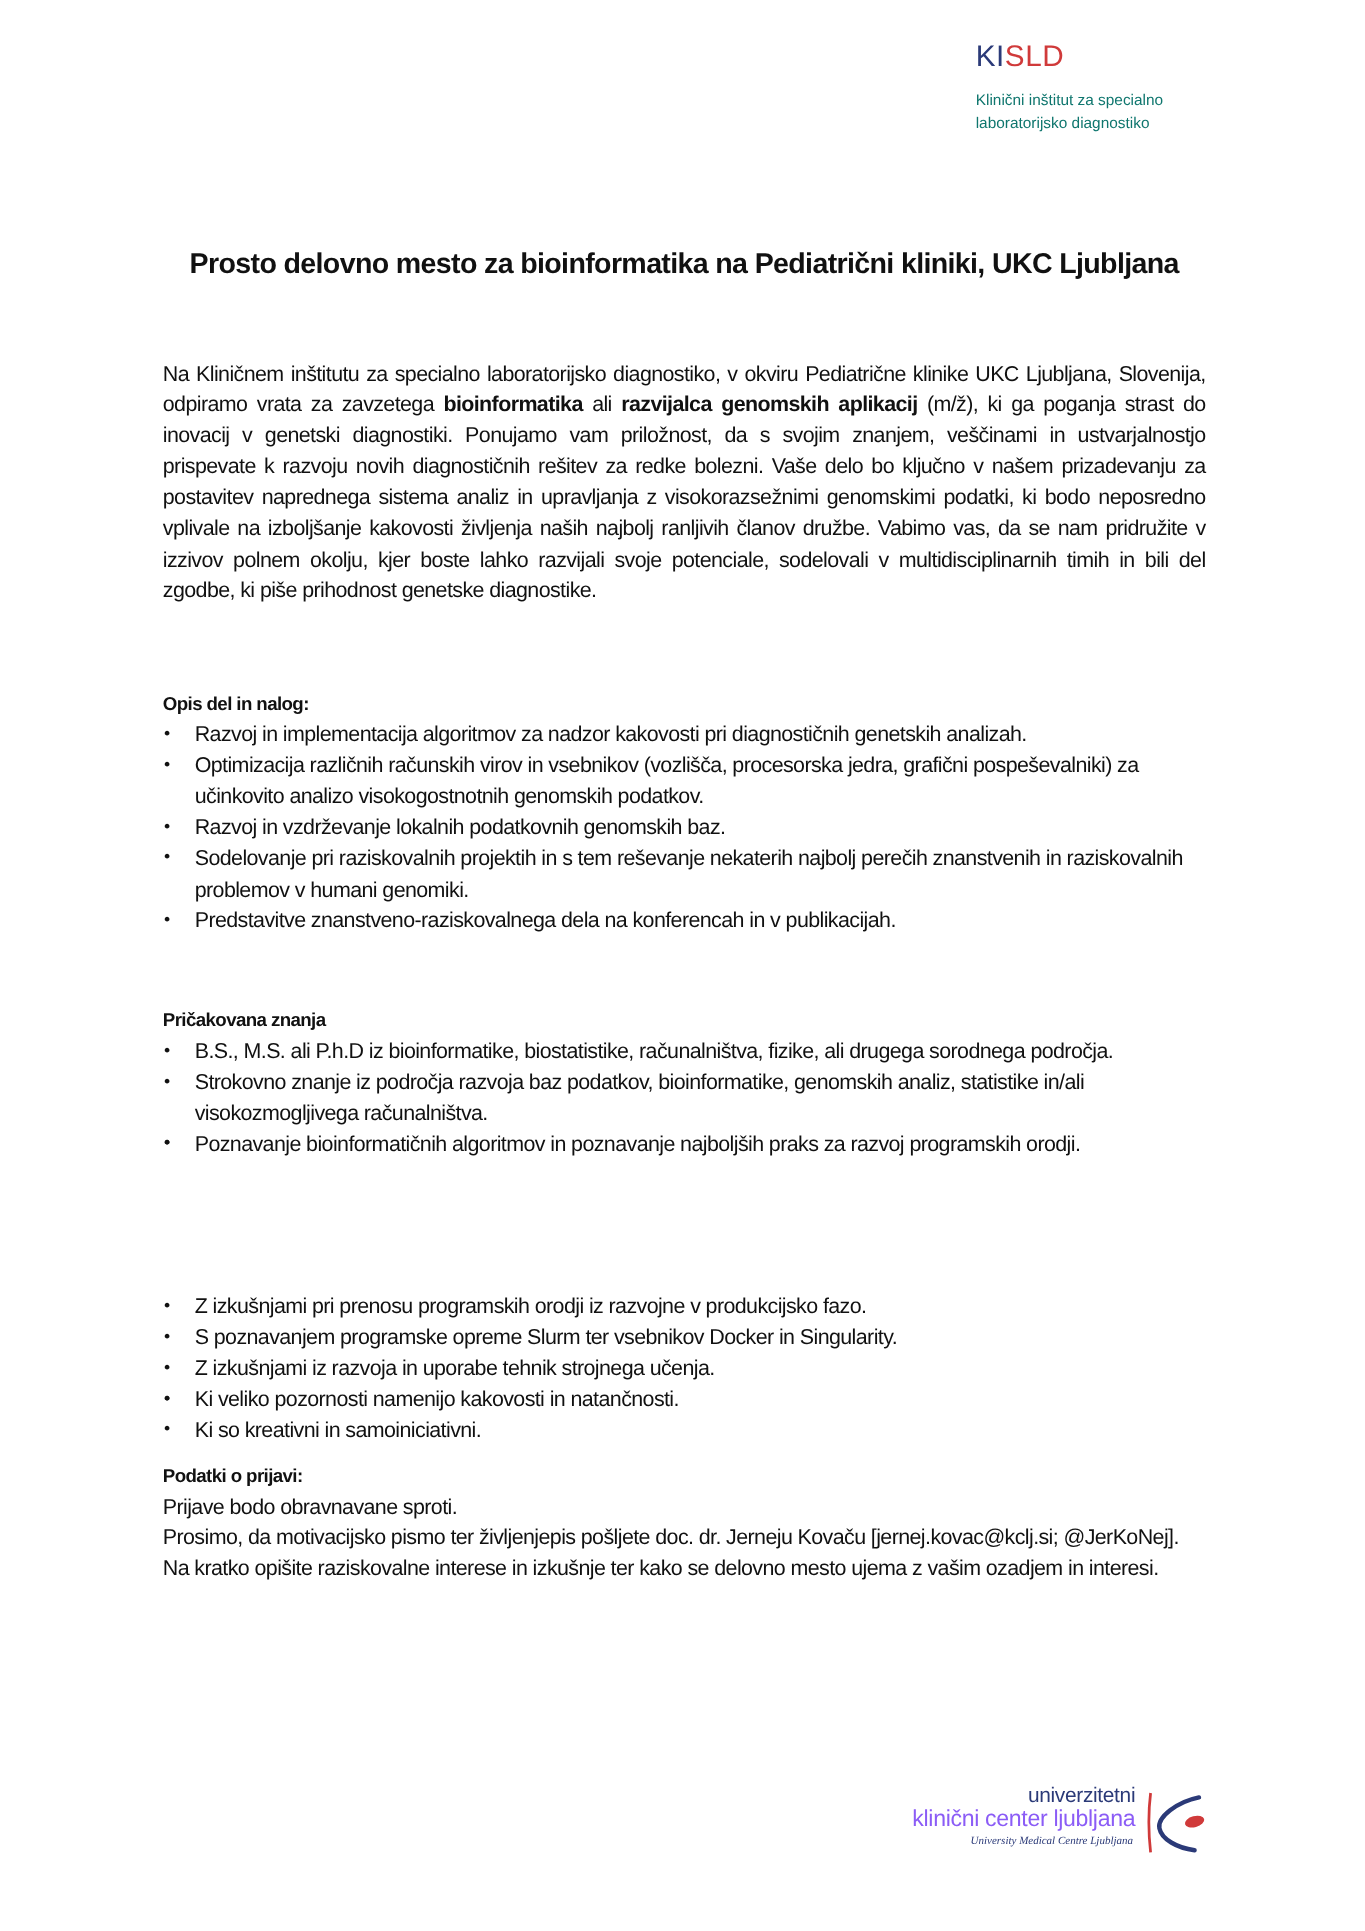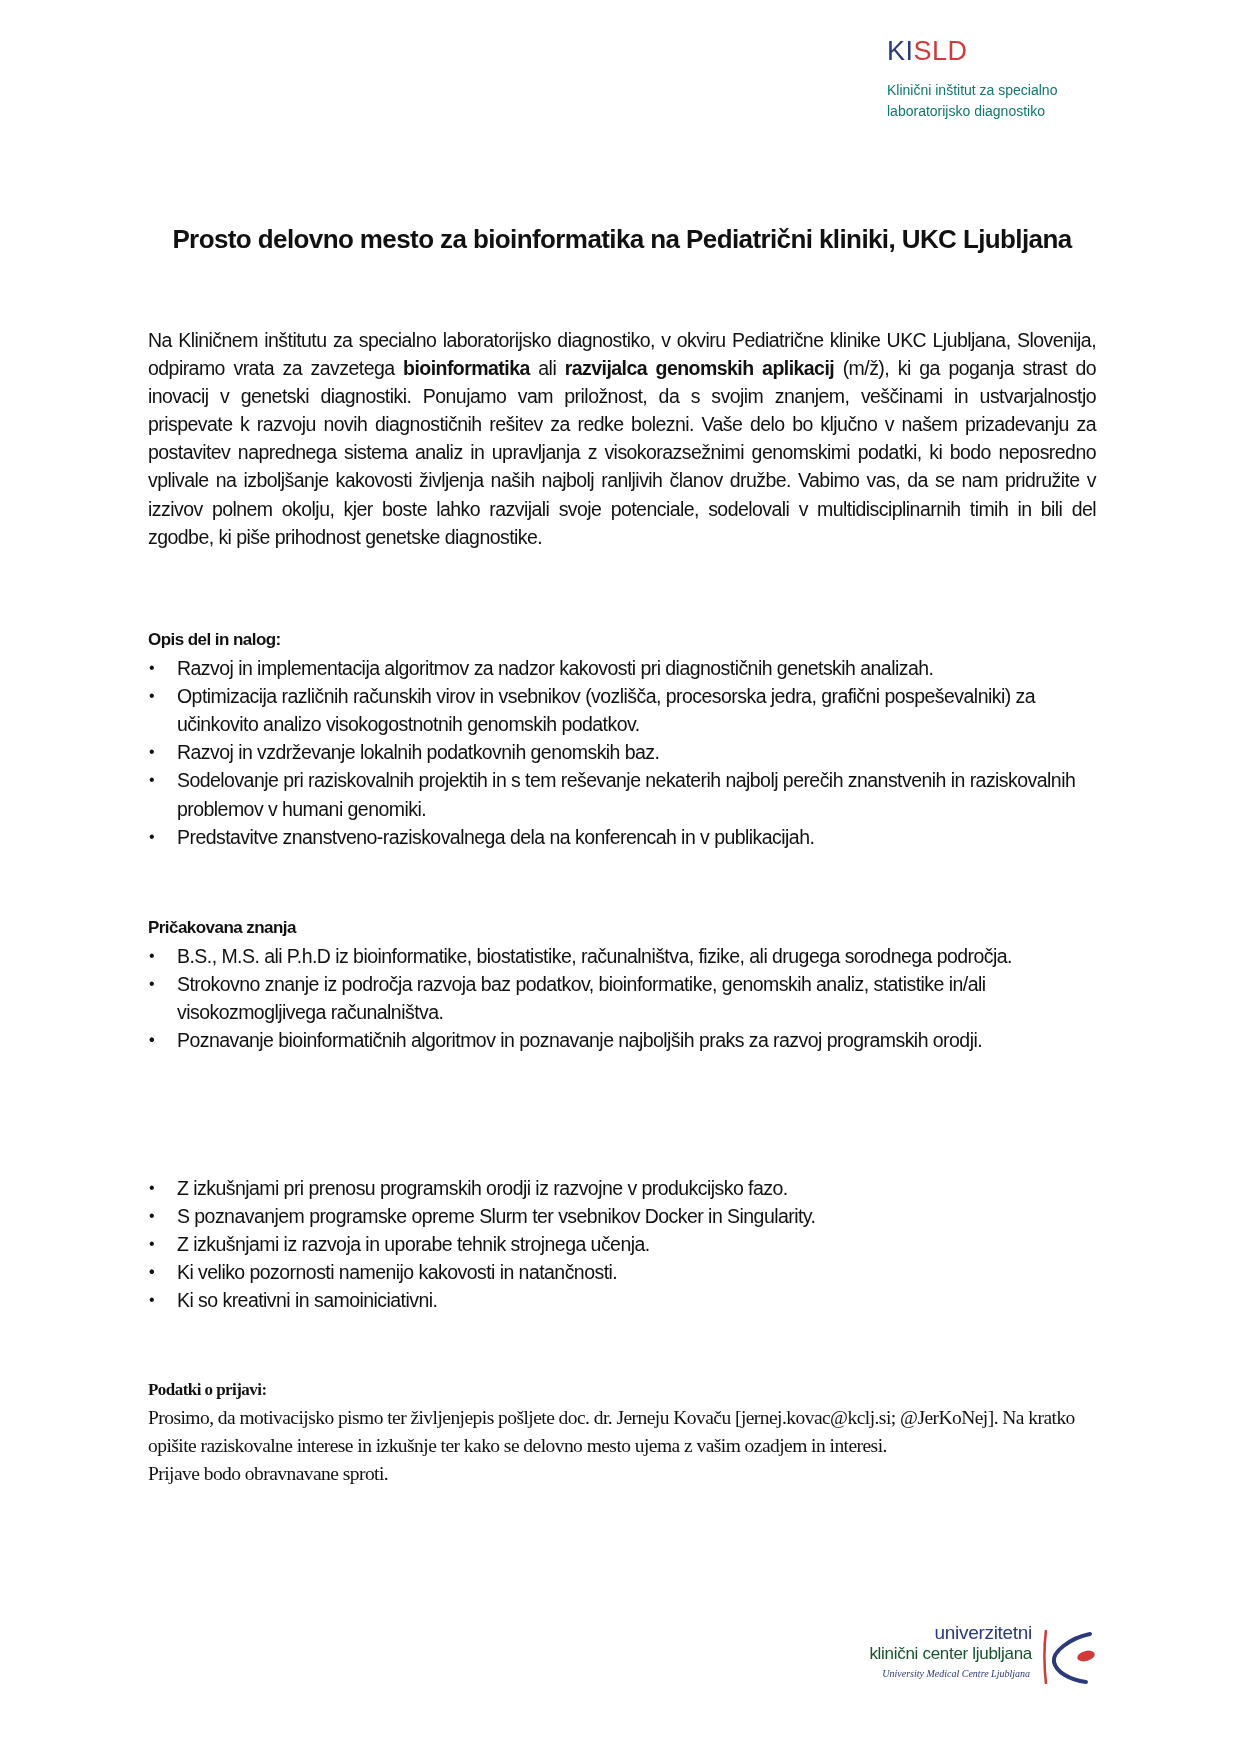"Podatki o prijavi:" div.section { font-family: Liberation Serif, serif -> none; top: 1376px -> 1328px }
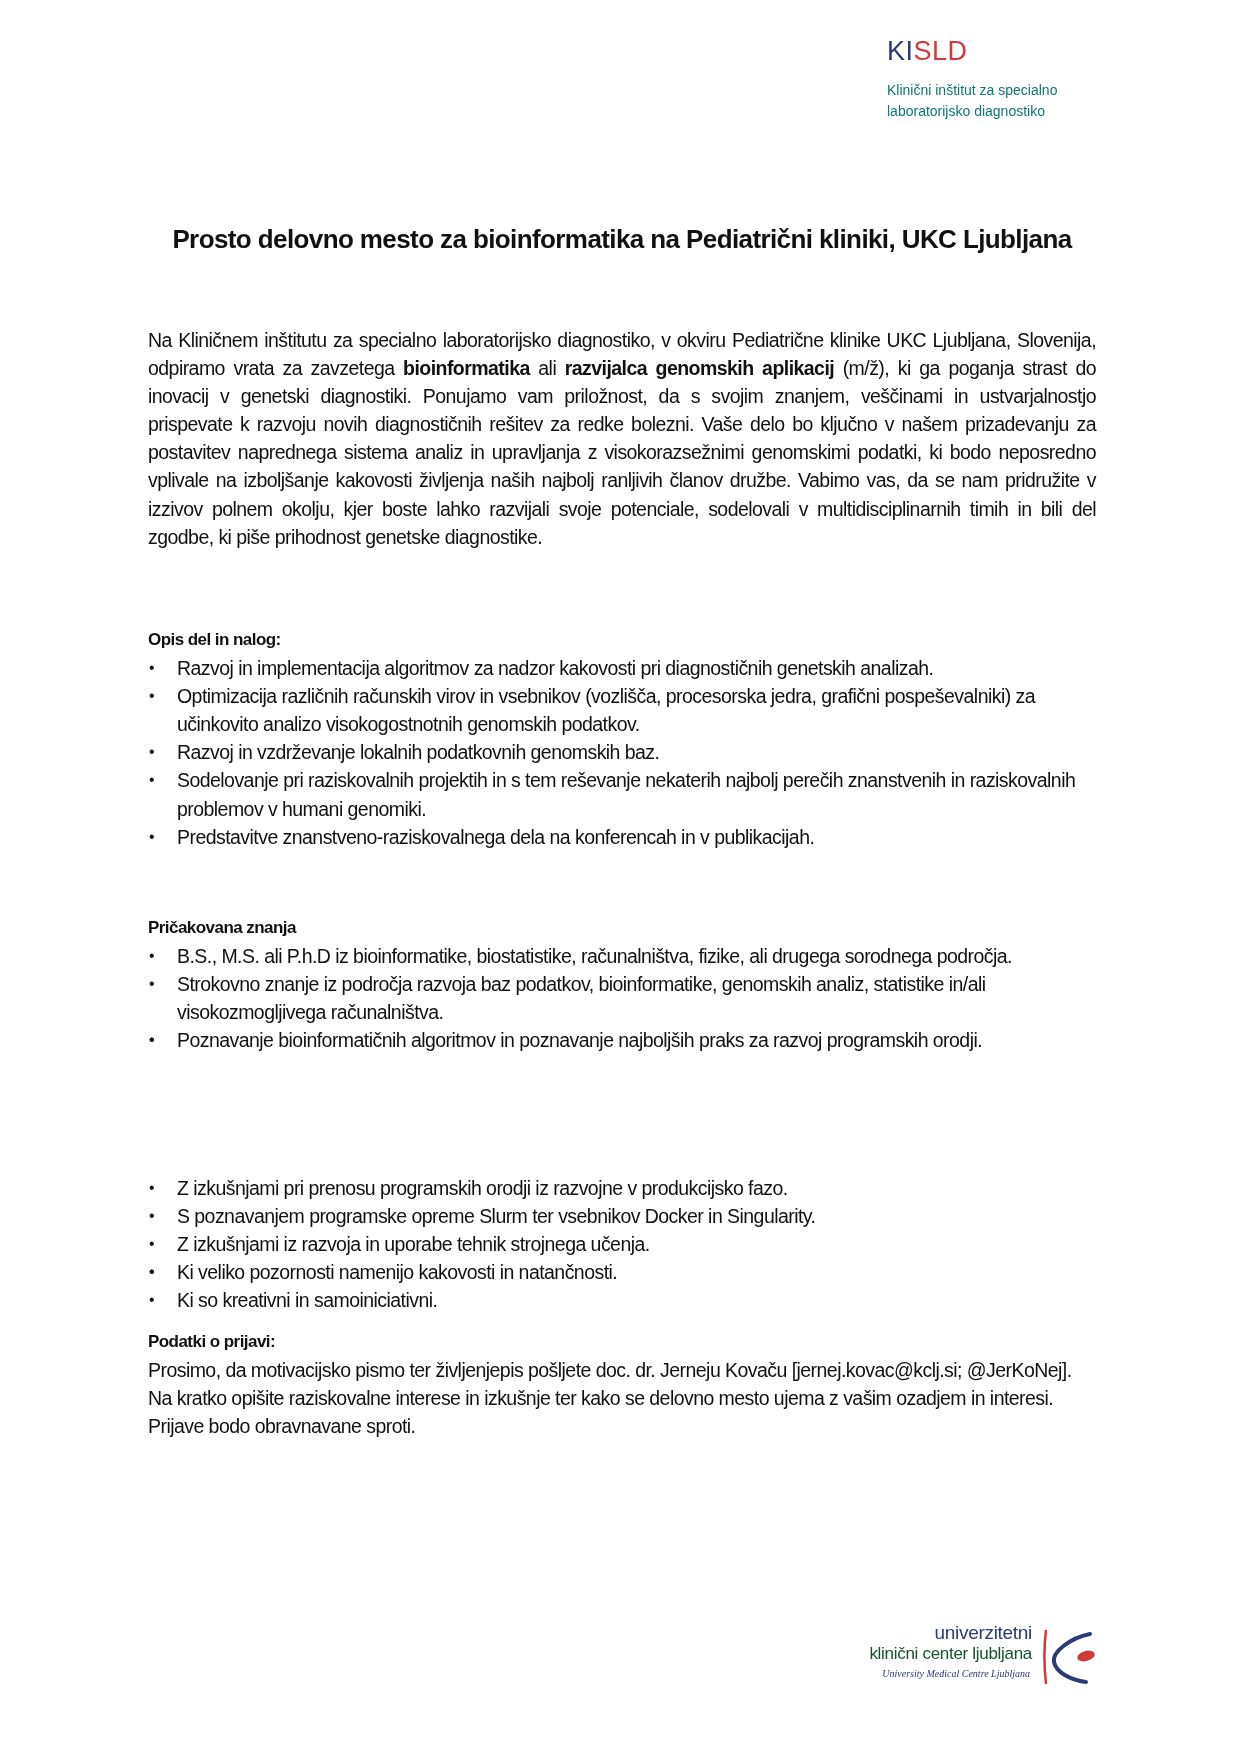"Prosimo, da motivacijsko pismo ter" p { order: before "Prijave bodo obravnavane sproti." -> after "Prijave bodo obravnavane sproti." }
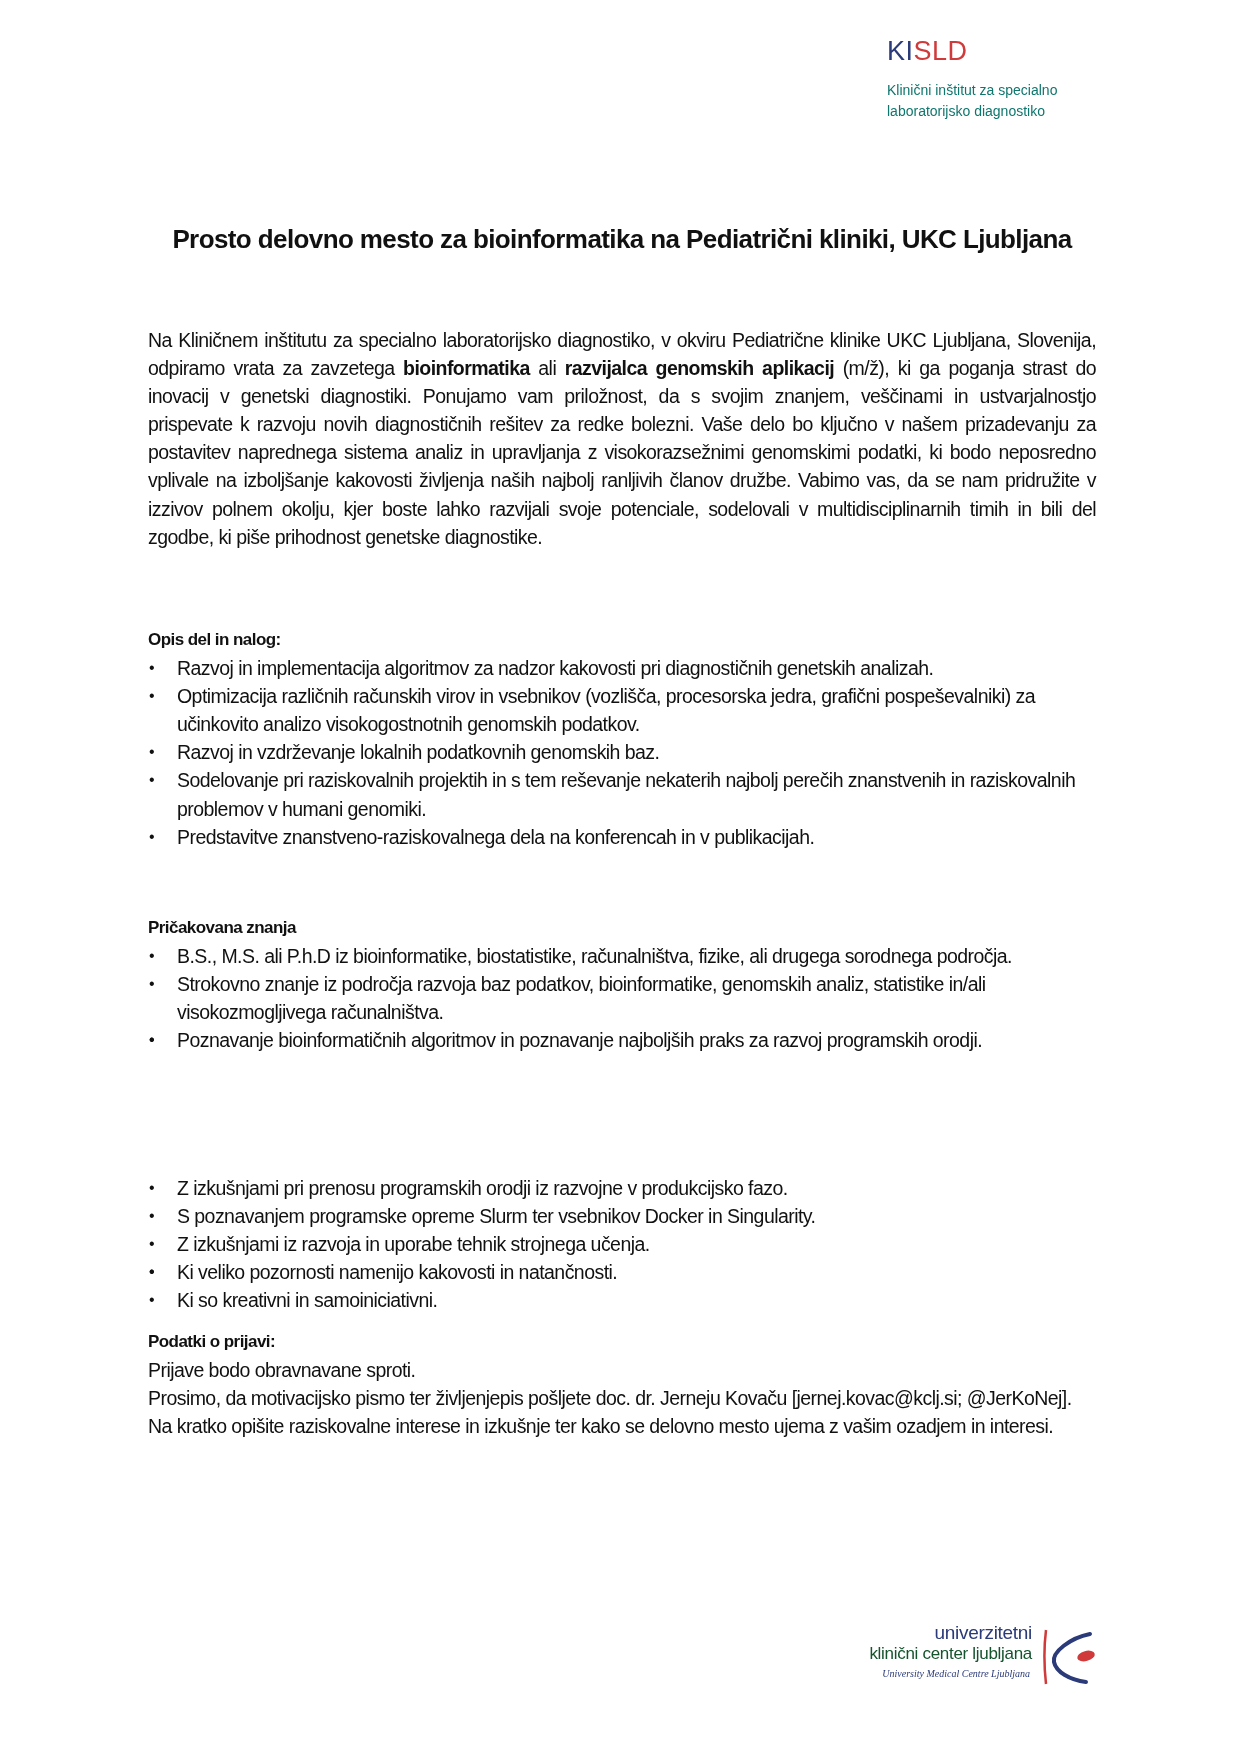"klinični center ljubljana" .ukc2 { color: #14532d -> #8b5cf6; font-size: 17px -> 21px }
